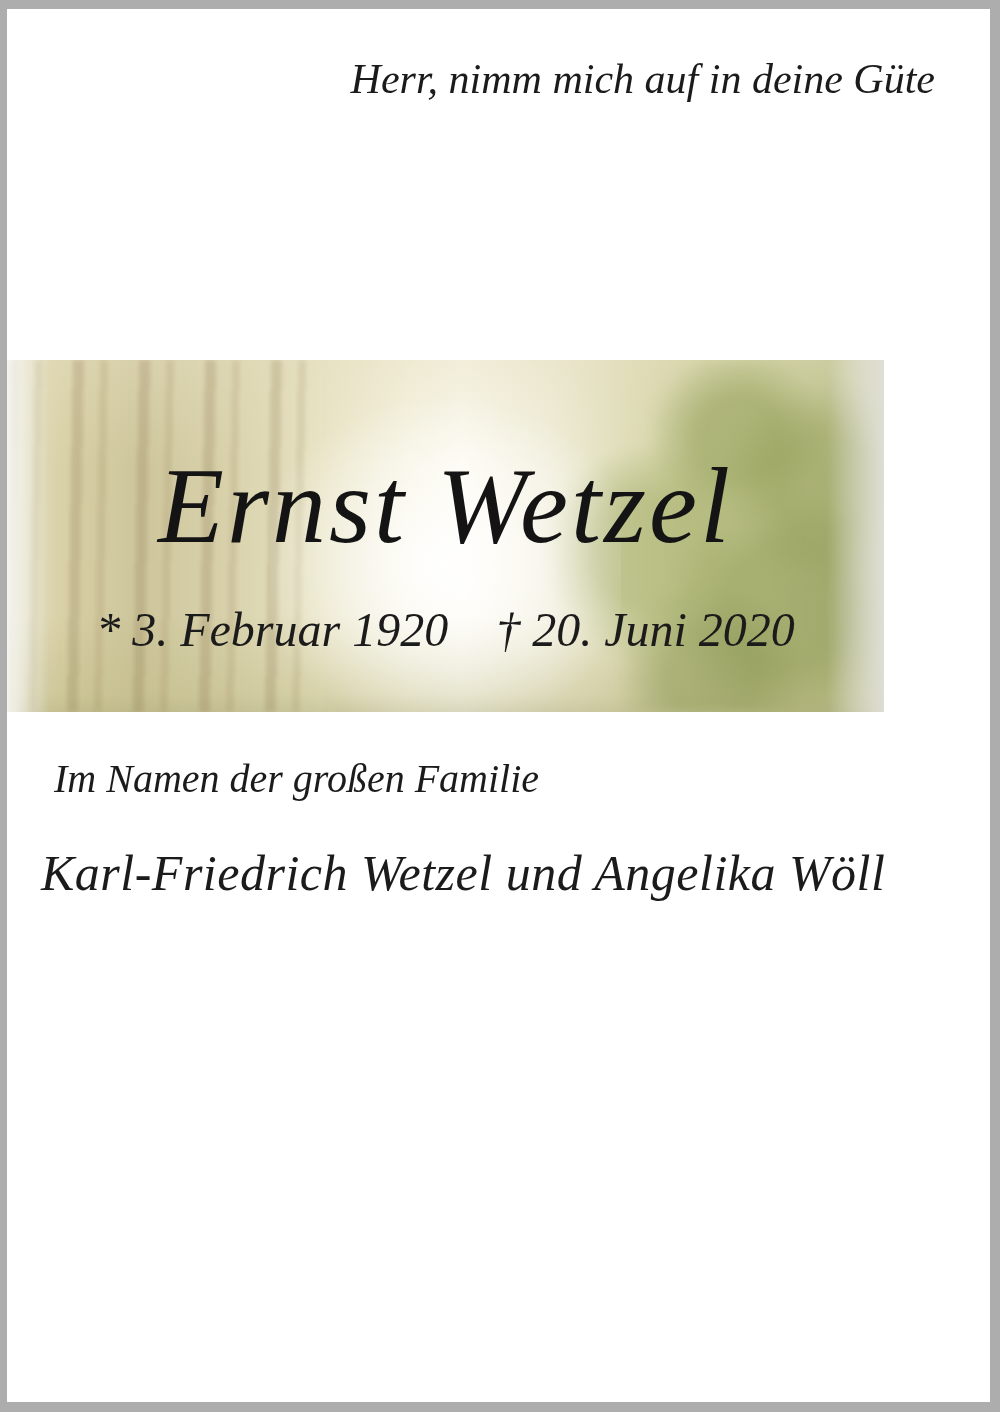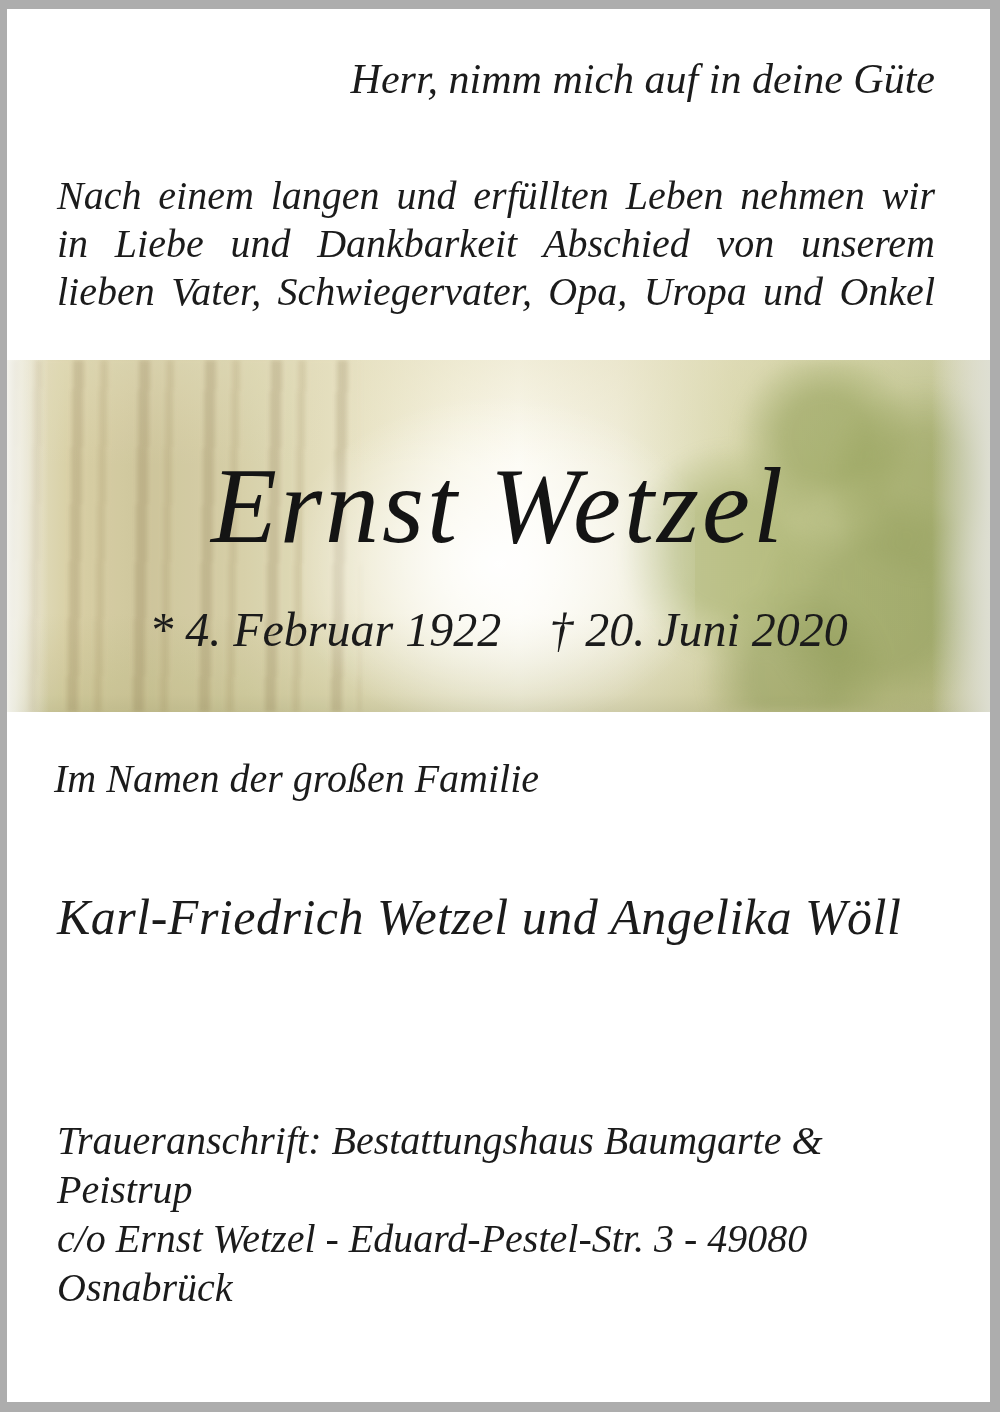"Nach einem langen und erfüllten" div.txt { html: <div> <div>Nach einem langen und erfüllten Leben nehmen wir</div> <div>in Liebe und Dankbarkeit Abschied von unserem</div> <div>lieben Vater, Schwiegervater, Opa, Uropa und Onkel</div> </div> -> none }
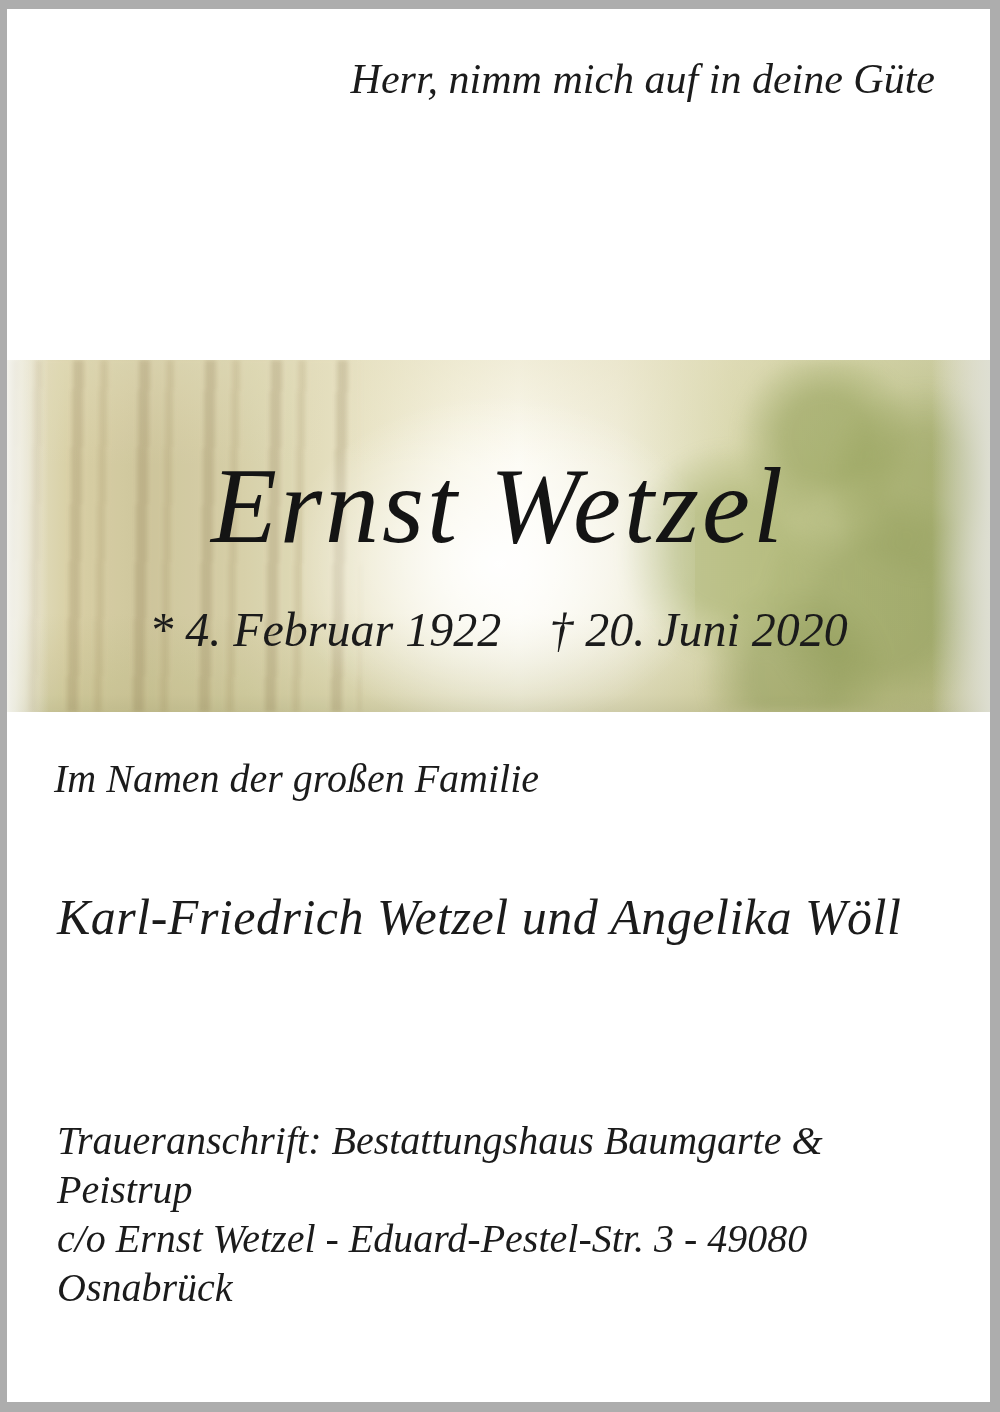"Ernst Wetzel" .photo { width: 983px -> 877px }
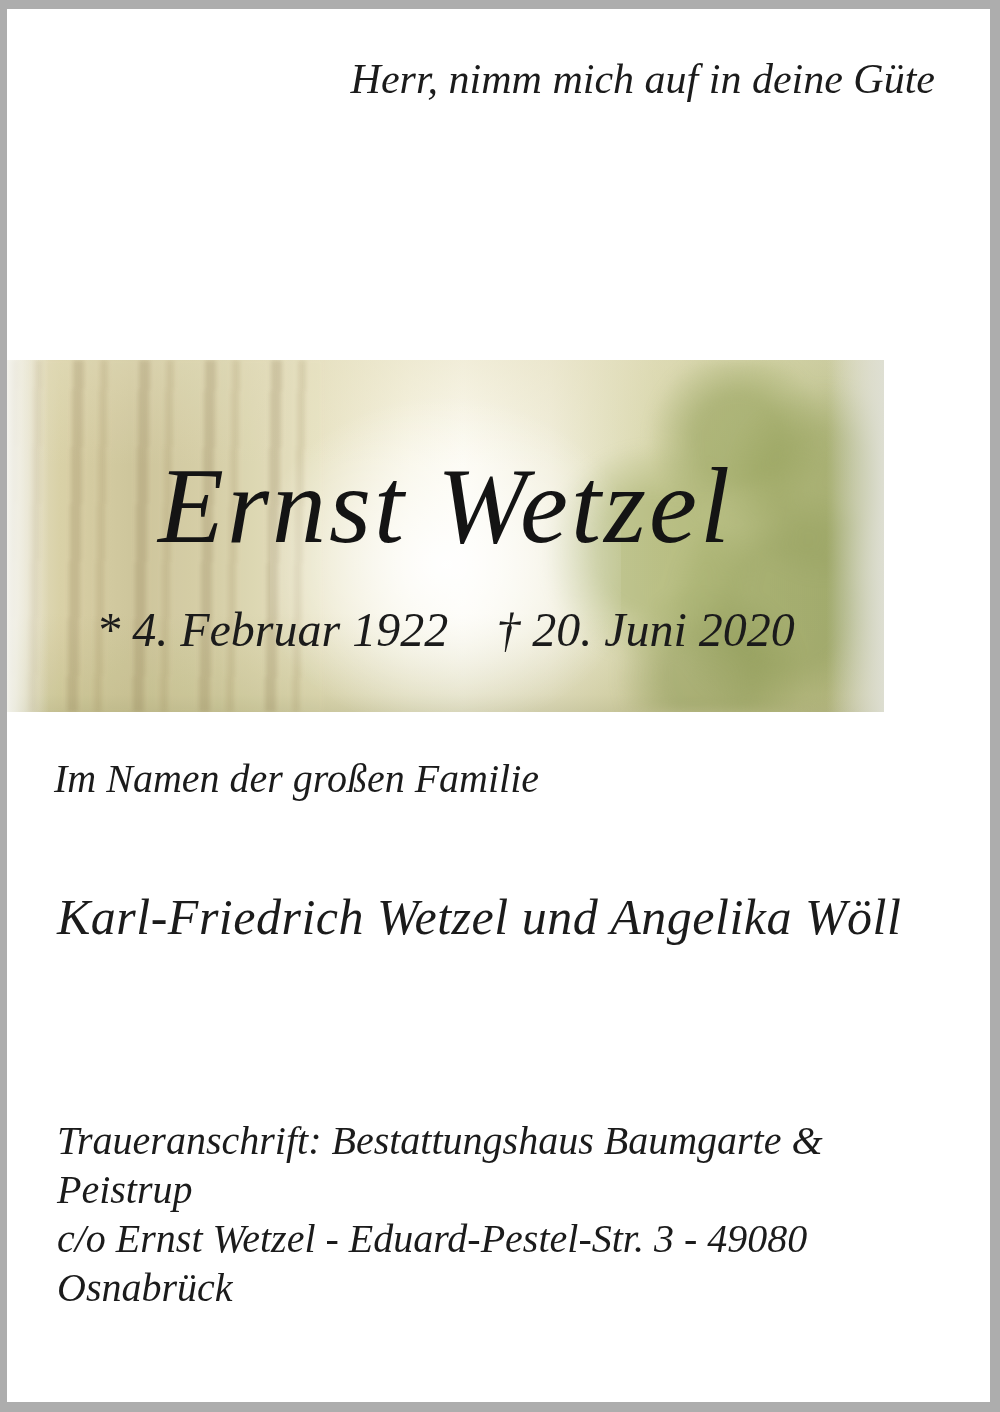"* 4. Februar 1922" span.birth-date { text: 4. Februar 1922 -> 3. Februar 1920 }
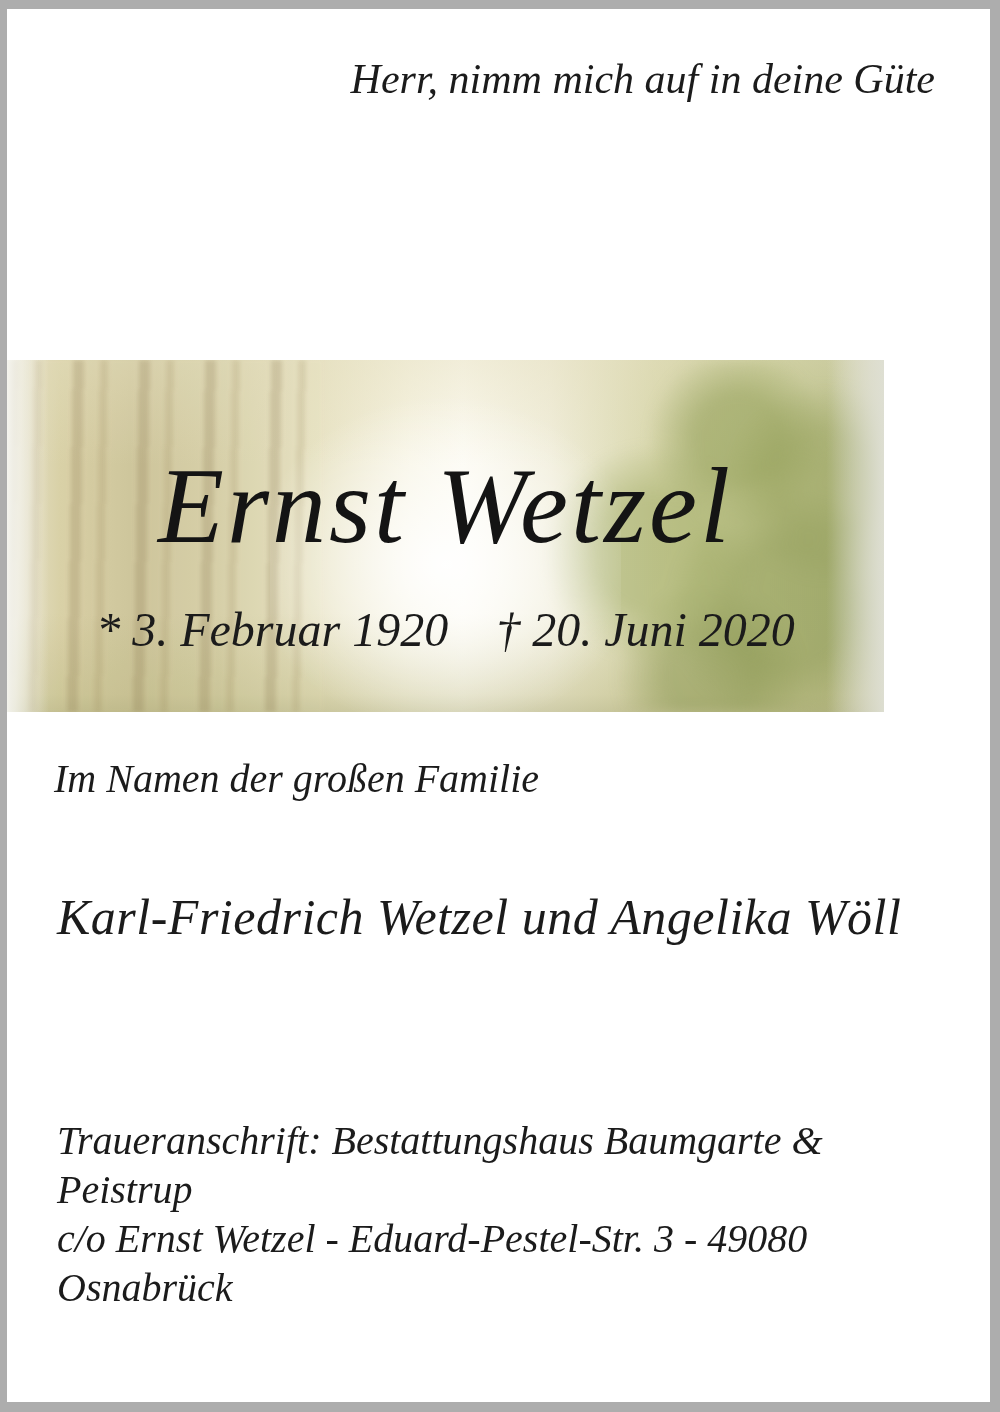"Karl-Friedrich Wetzel und Angelika Wöll" .family-names { left: 50px -> 34px; margin-top: 44px -> none }
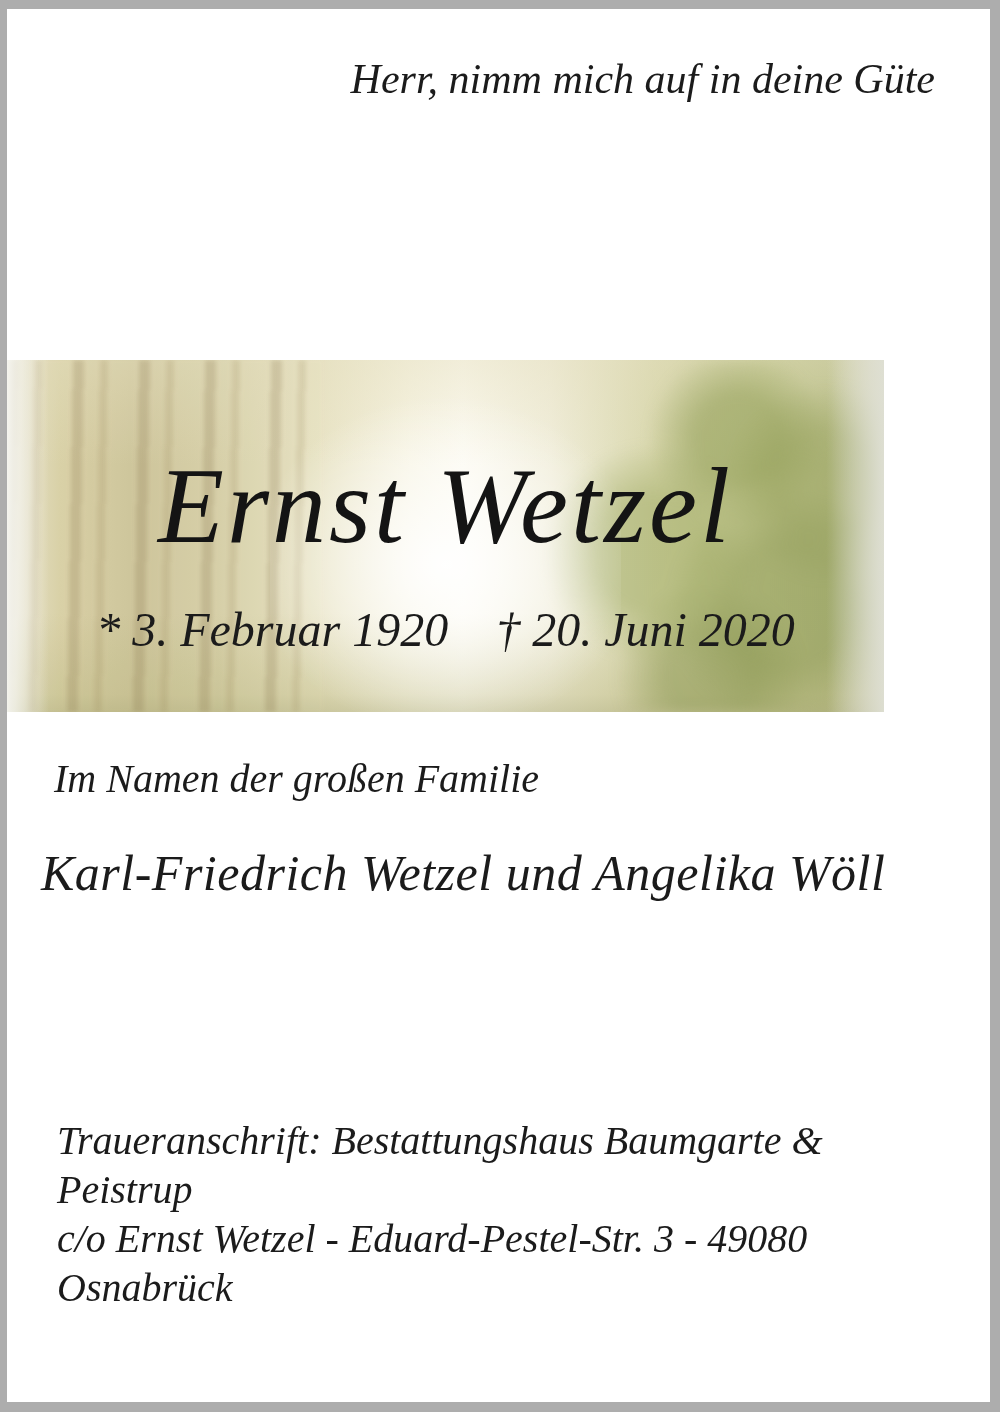"Traueranschrift: Bestattungshaus" div.txt { html: <div> <div>Traueranschrift: Bestattungshaus Baumgarte &amp; Peistrup</div> <div>c/o Ernst Wetzel - Eduard-Pestel-Str. 3 - 49080 Osnabrück</div> </div> -> none }
